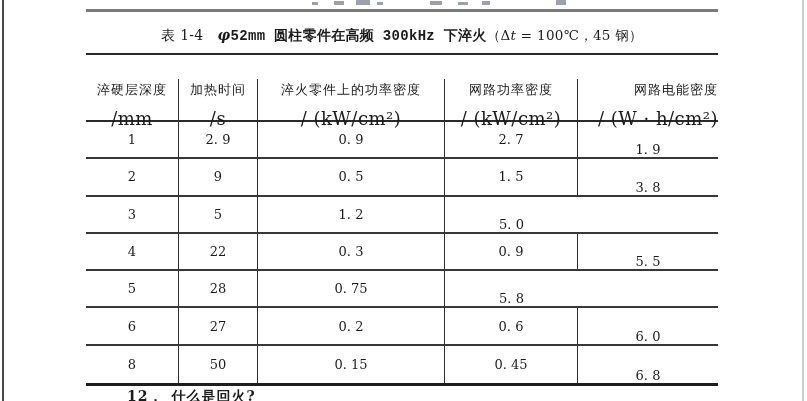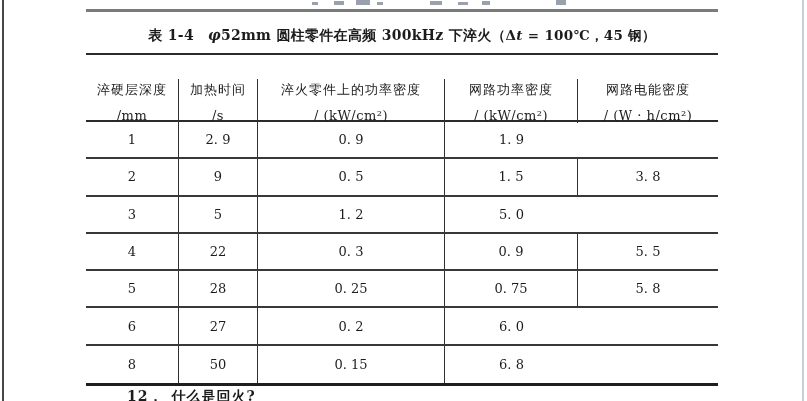"表 1-4" .title-label { font-weight: bold -> normal }
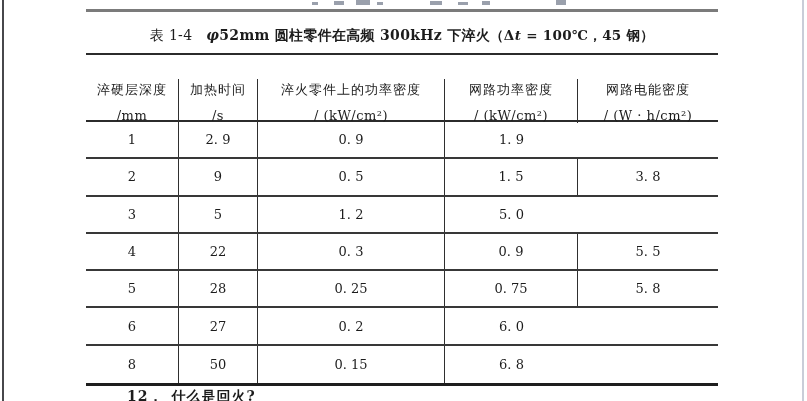"52mm 圆柱零件在高频 300kHz 下淬火" .title-subject { font-family: none -> Liberation Mono, monospace }
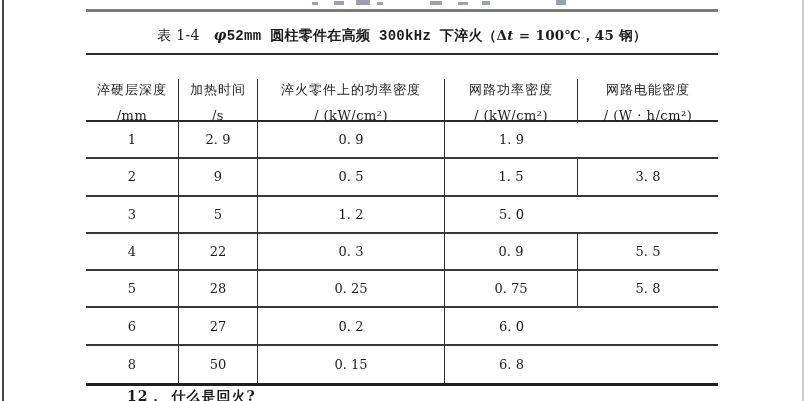"（Δt = 100℃，45 钢）" .title-cond { font-weight: bold -> normal }
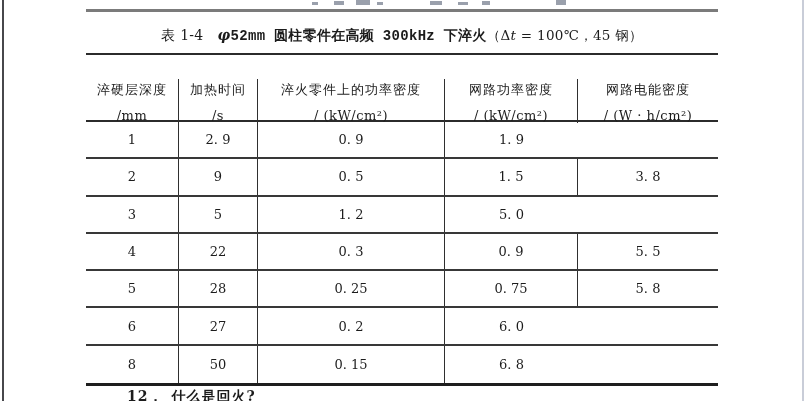"网路电能密度" .hcell.last, .dcell.last { align-items: none -> flex-end }
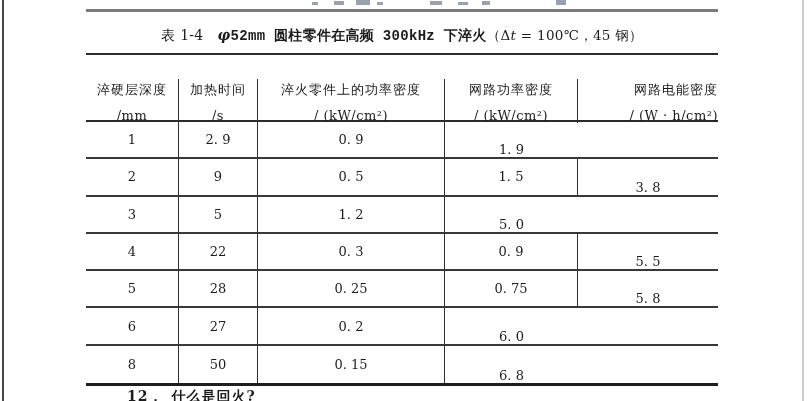"/mm" .hunit { font-size: 13px -> 18px }
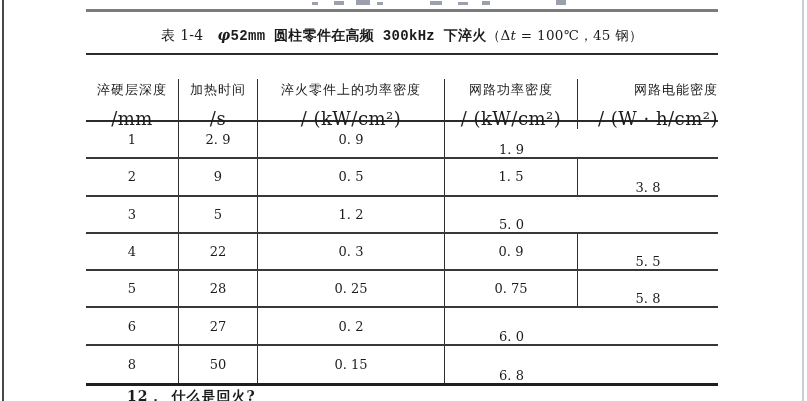"2. 7" div.dcell { html: none -> <div>2. 7</div> }
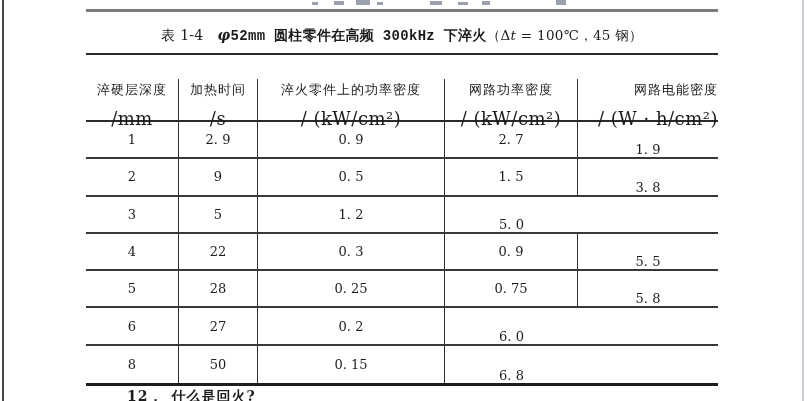"0. 25" div.dcell { html: <div>0. 25</div> -> none }
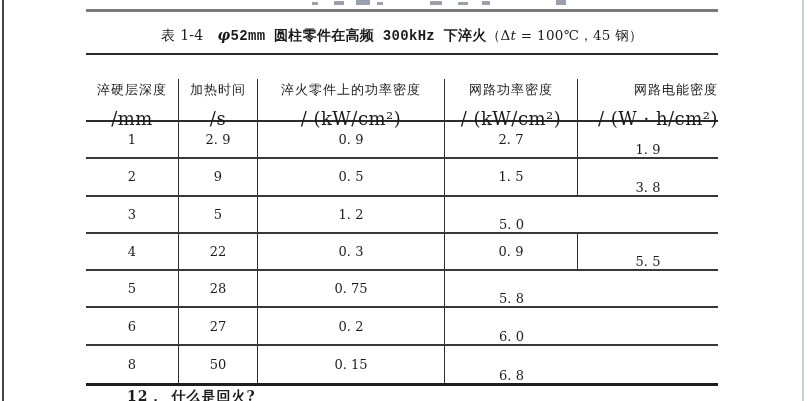"0. 6" div.dcell { html: none -> <div>0. 6</div> }
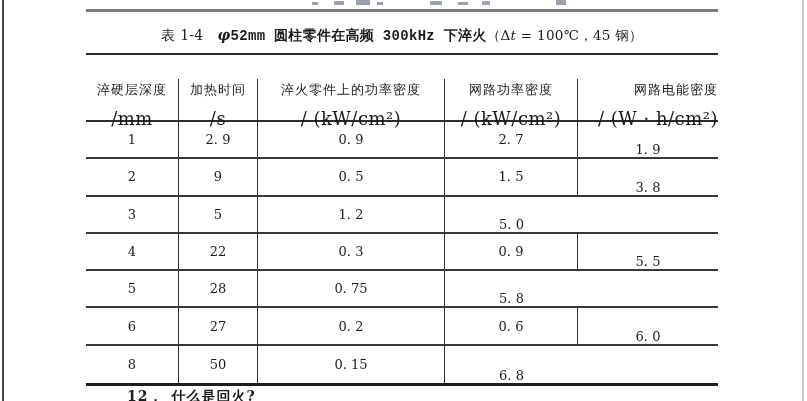"0. 45" div.dcell { html: none -> <div>0. 45</div> }
